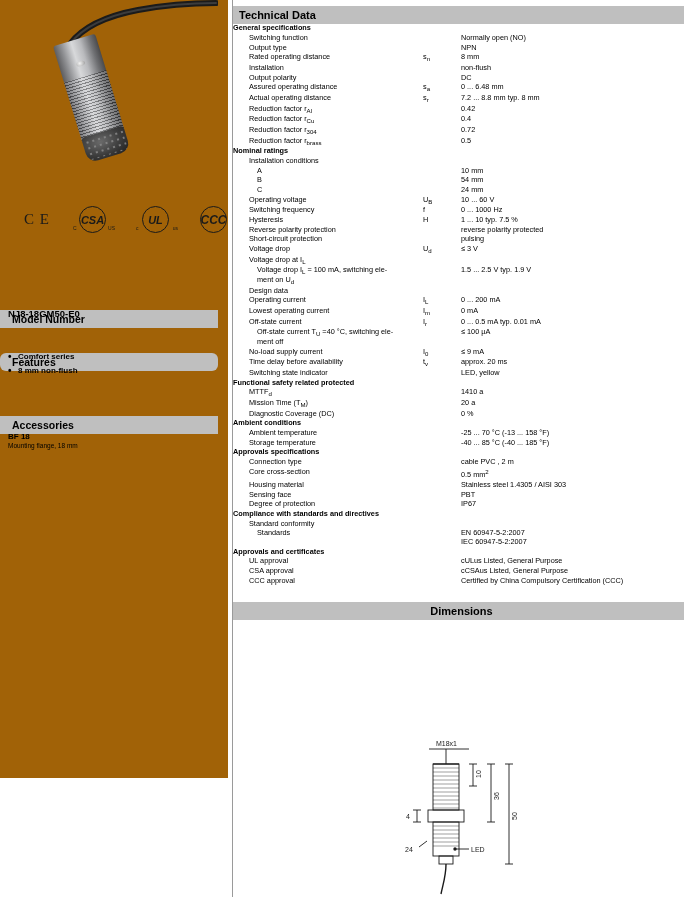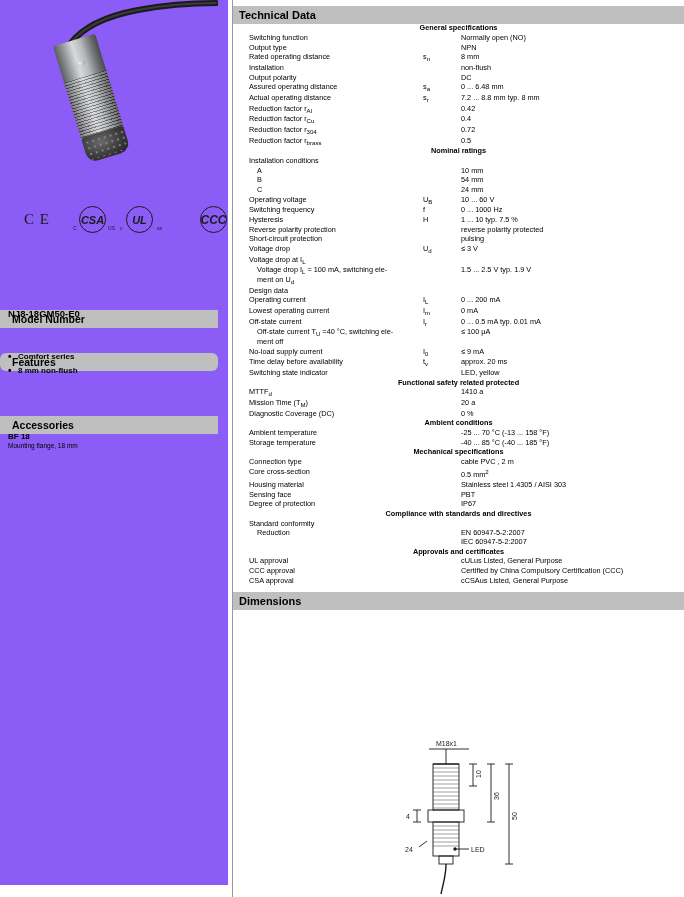"General specifications" .group td { text-align: center -> none }
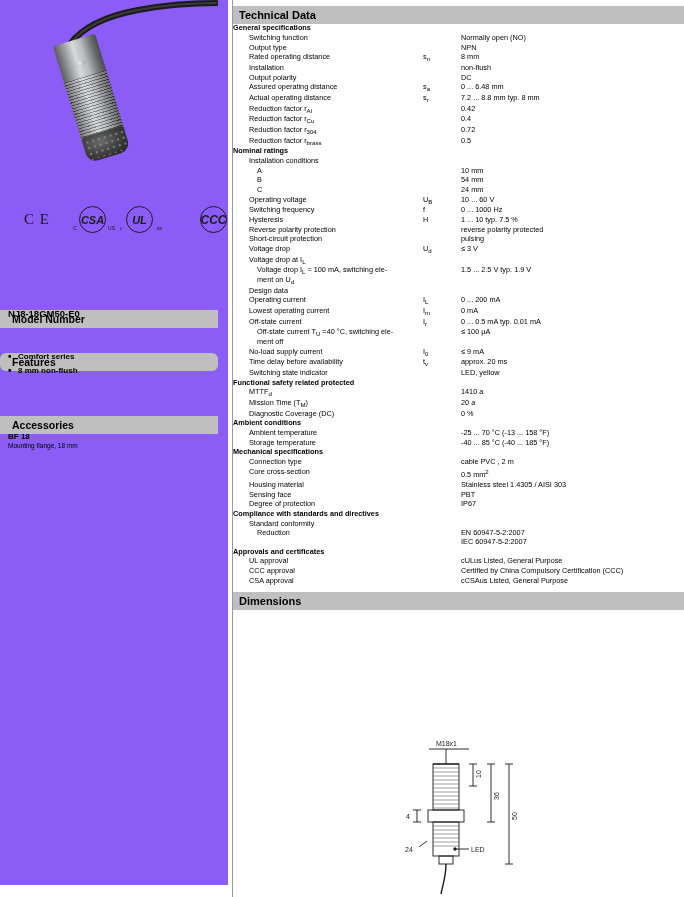"C E" #left-col { background: #8b5cf6 -> #a16207; height: 885px -> 778px }
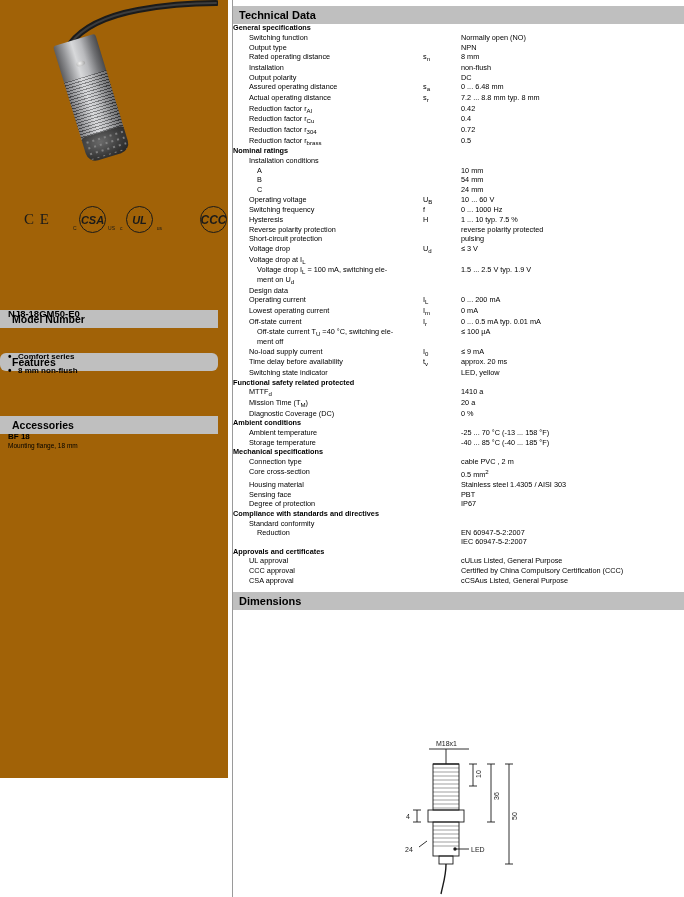"UL" .mark-ul { left: 112px -> 128px }
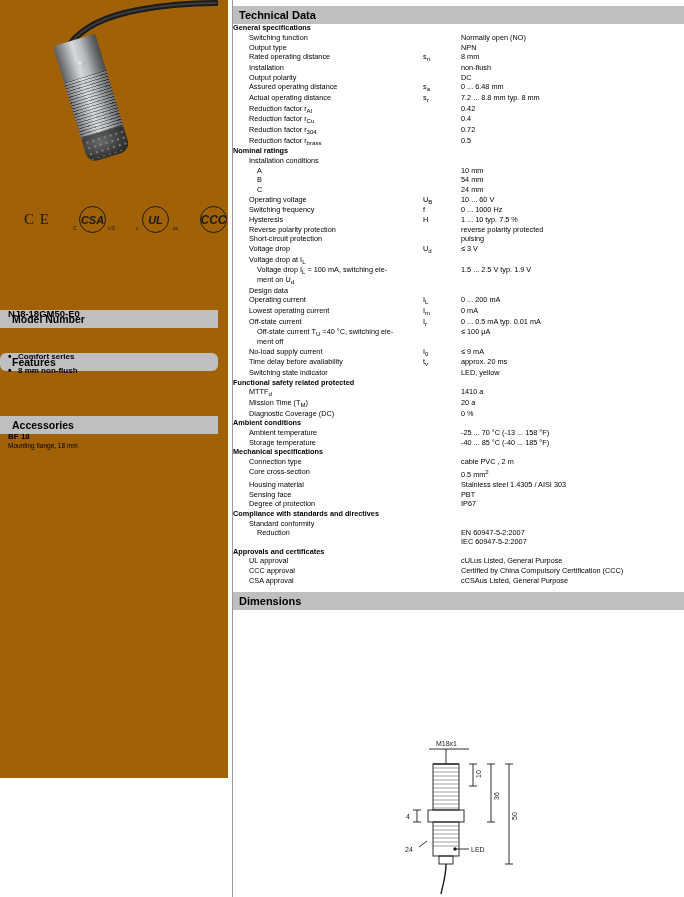"Mechanical specifications" td.c1 { text: Mechanical -> Approvals }
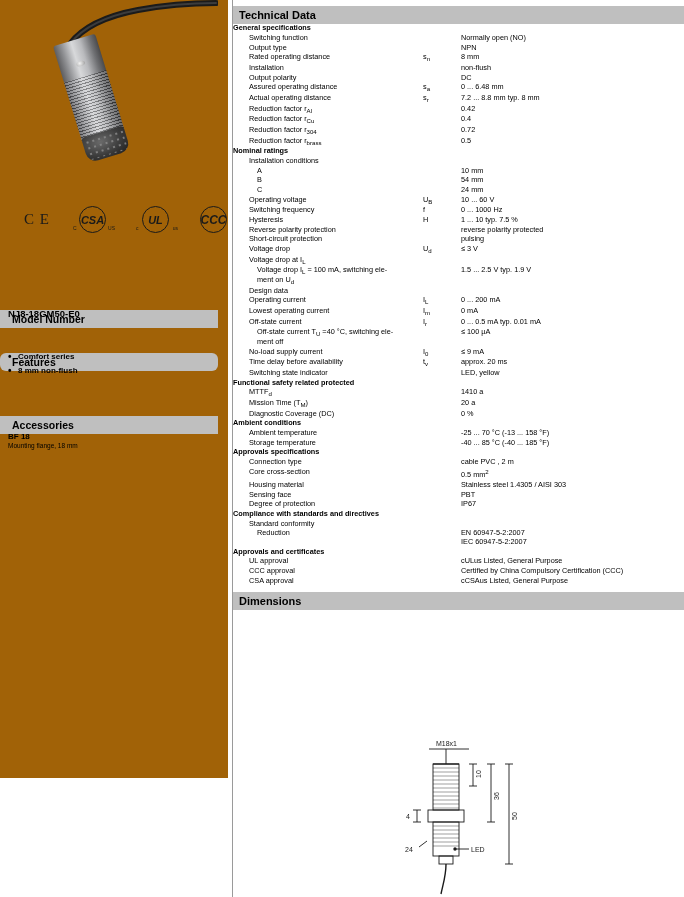"Reduction" td.c1 { text: Reduction -> Standards }
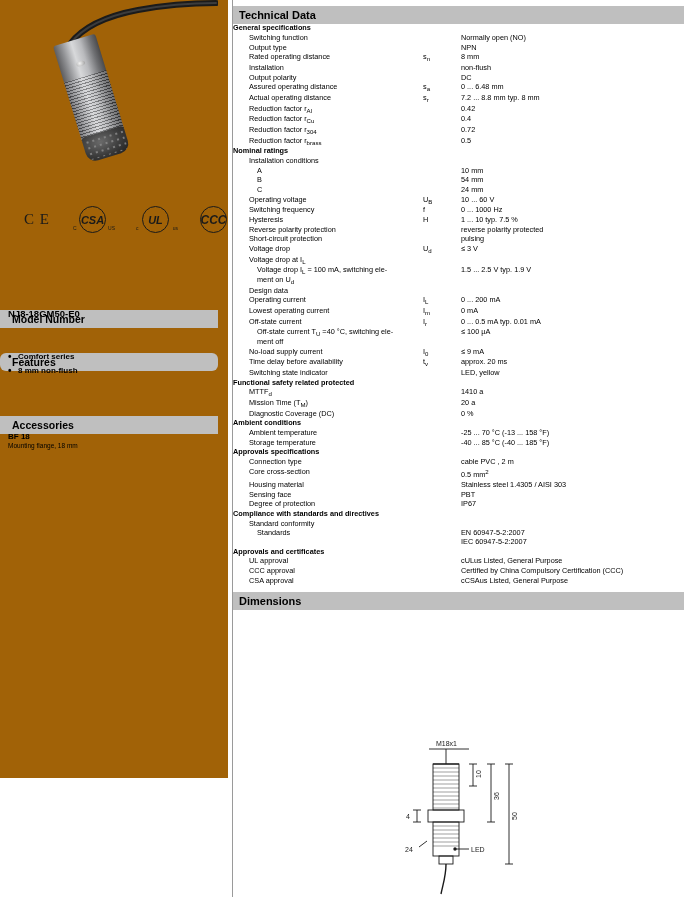"CCC approval" tr { order: before "CSA approval" -> after "CSA approval" }
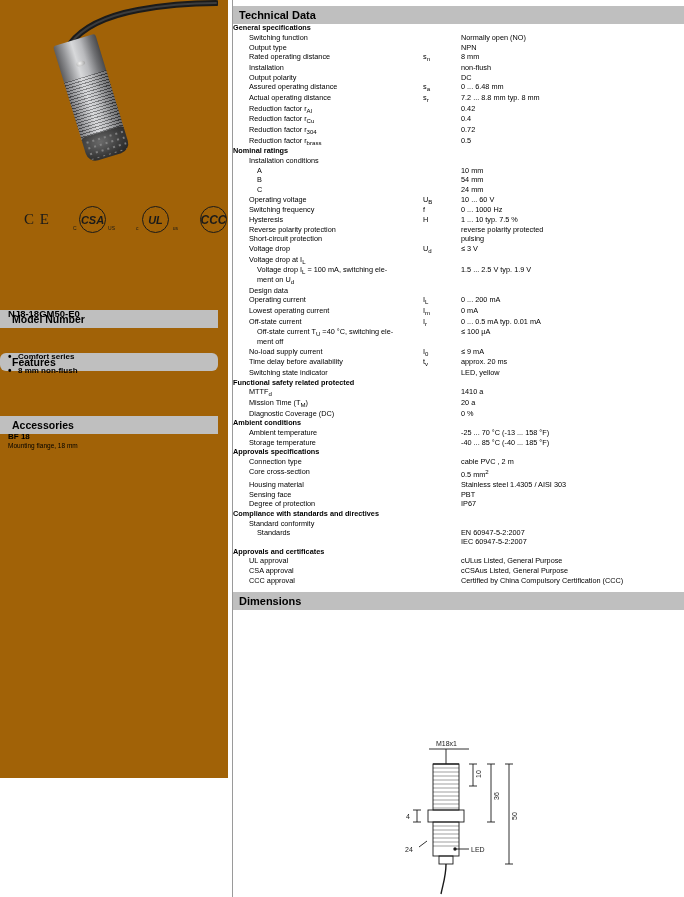"Dimensions" #dim-head { margin-top: 5px -> 15px; text-align: none -> center }
